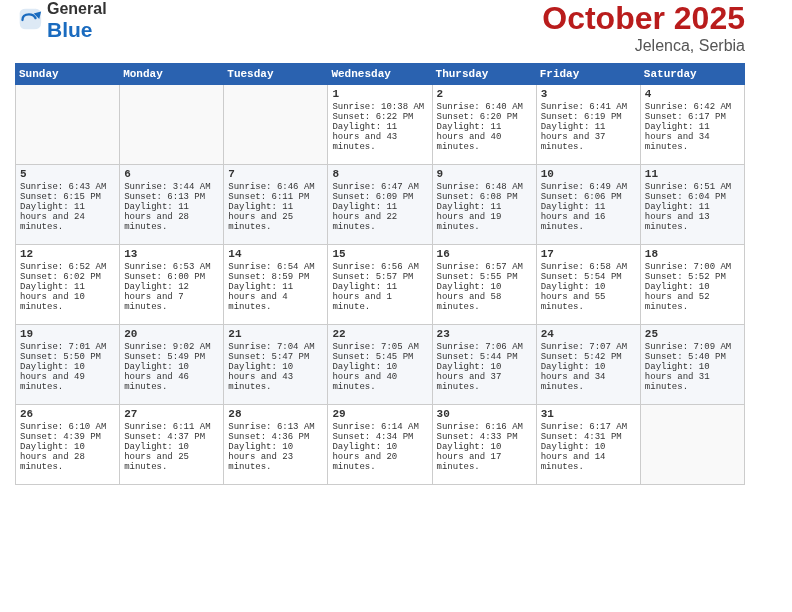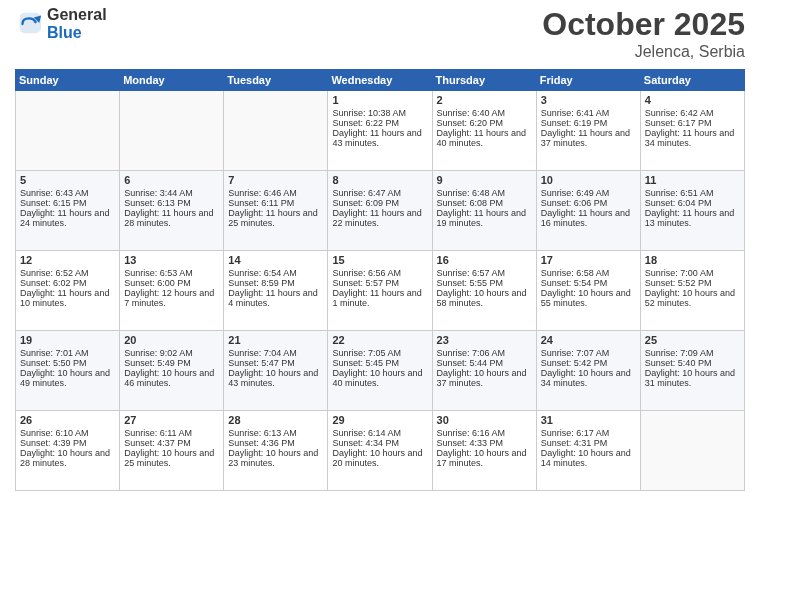"General" .page { padding: 6px 15px -> 0 15px }
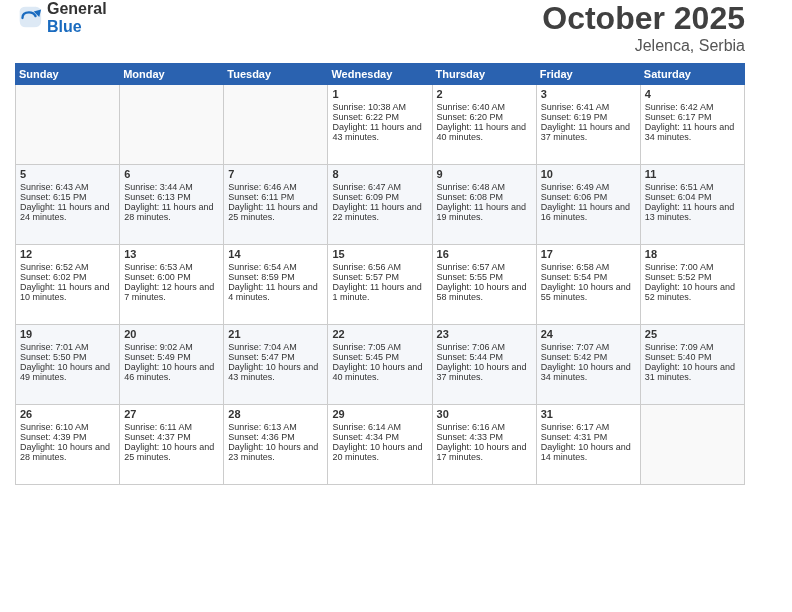"Blue" .logo-blue { font-size: 16px -> 21px }
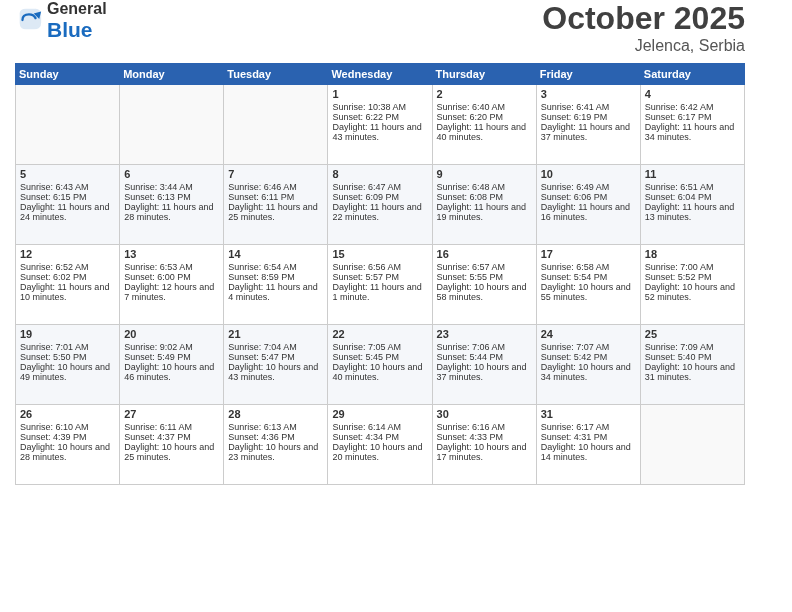"October 2025" .month-title { color: #404040 -> #b91c1c }
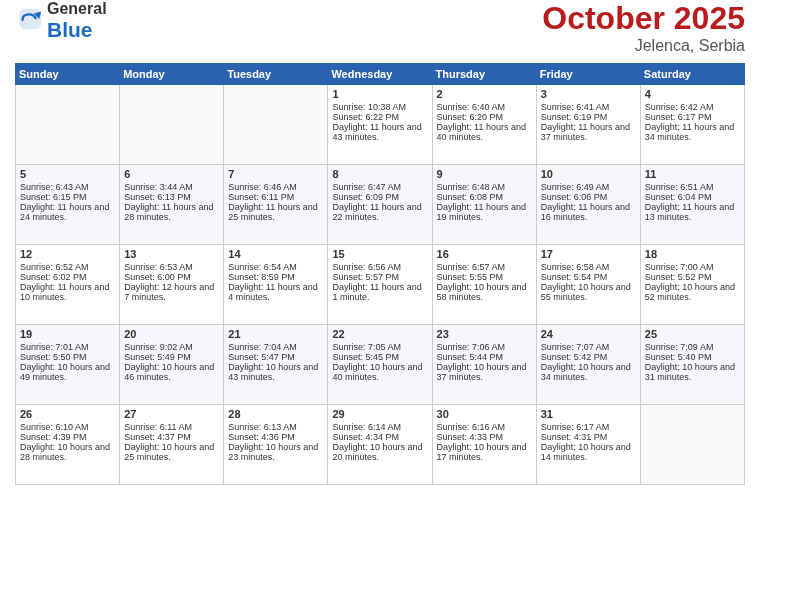"Sunday" .calendar { font-family: none -> Liberation Mono, monospace }
